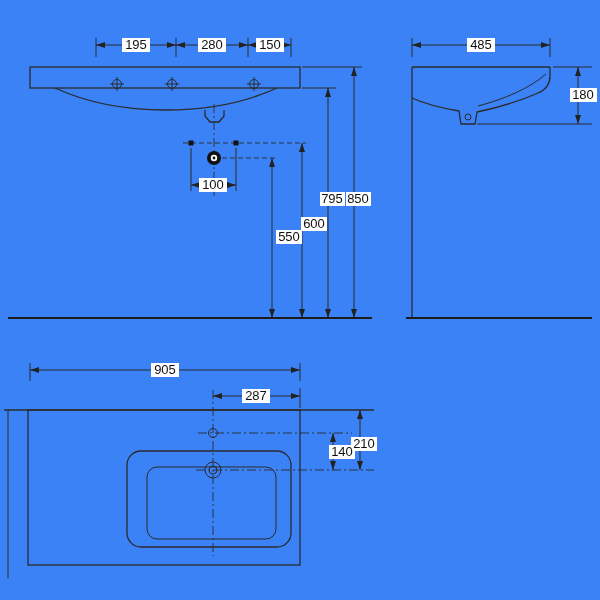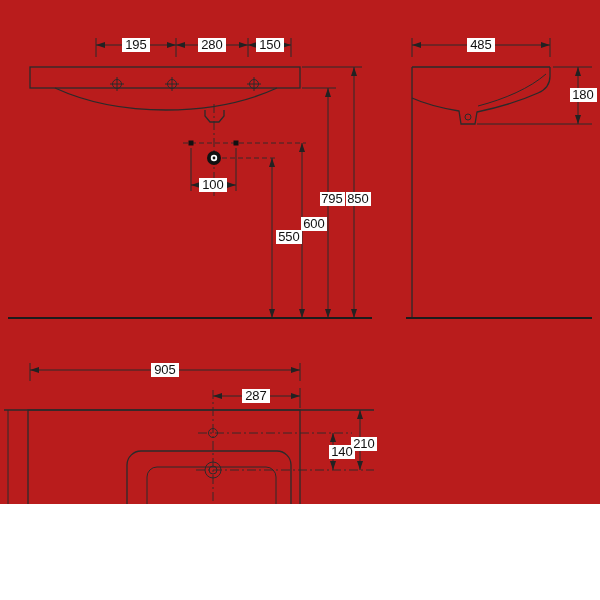"195" #stage { background: #b91c1c -> #3b82f6; height: 504px -> 600px }
